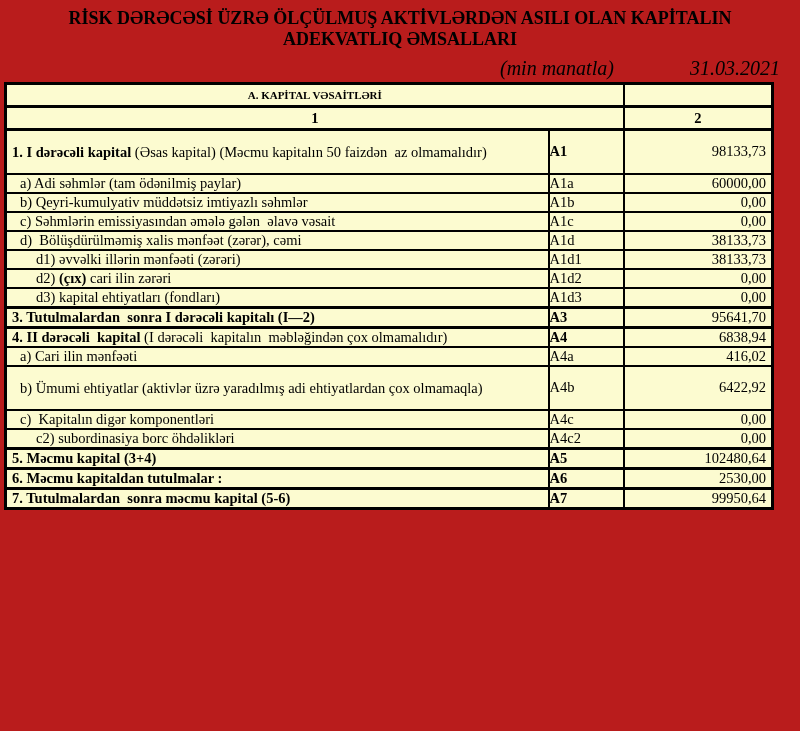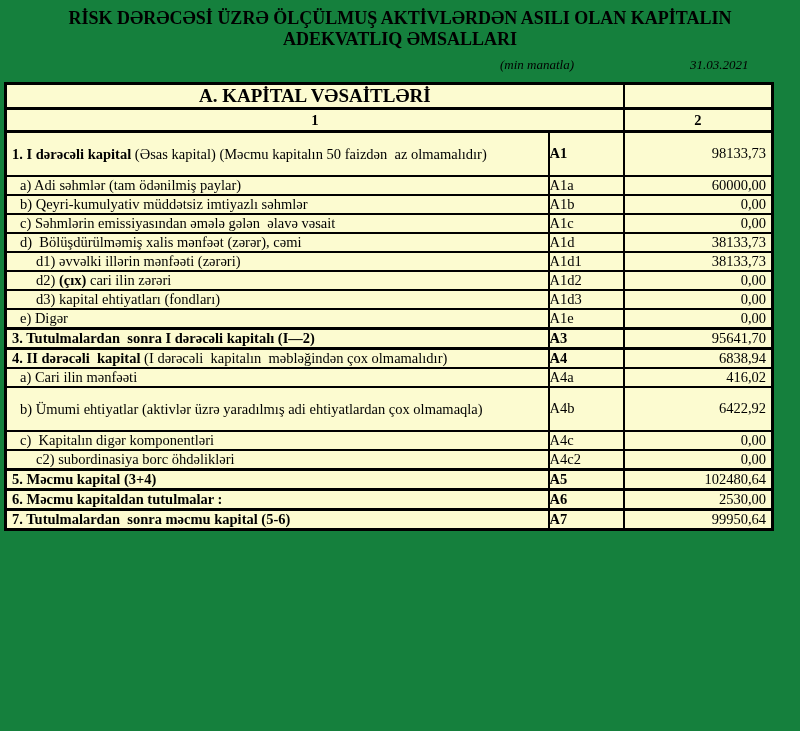"RİSK DƏRƏCƏSİ ÜZRƏ ÖLÇÜLMUŞ AKTİVLƏRDƏN" .sheet { background: #15803d -> #b91c1c }
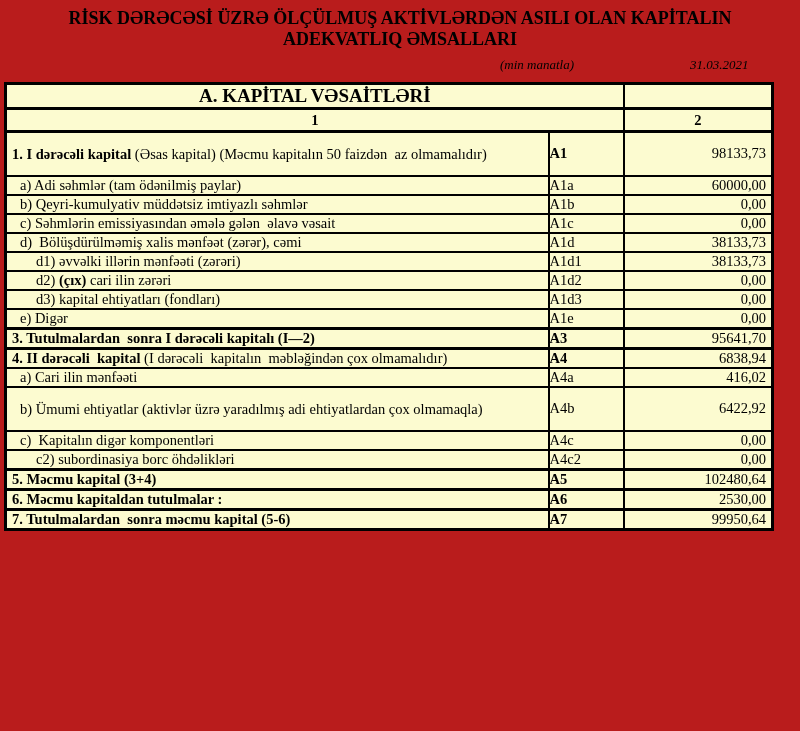"(min manatla)" .meta-line { font-size: 13px -> 20px }
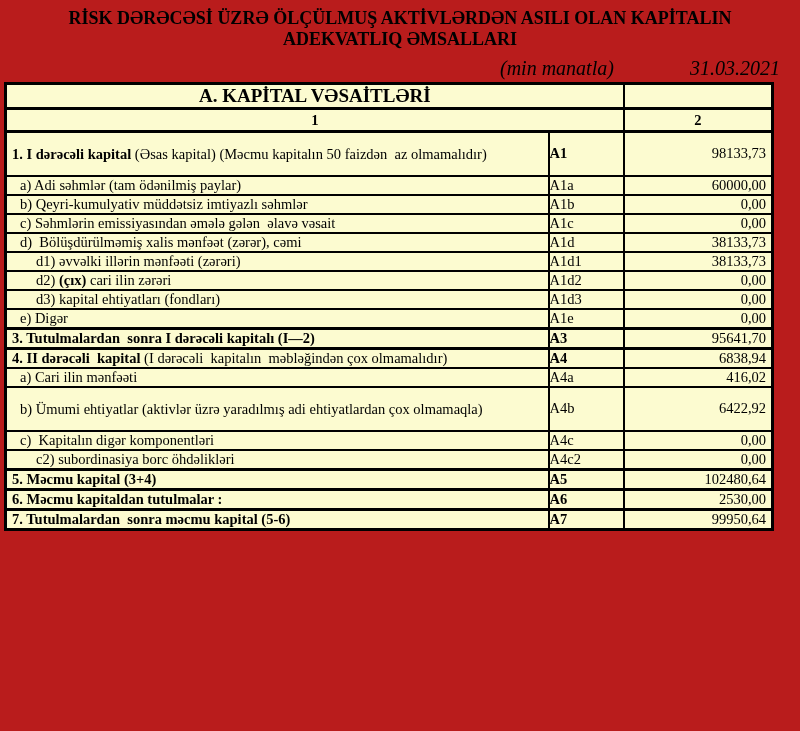"A. KAPİTAL VƏSAİTLƏRİ" td.section-header { font-size: 19px -> 11px }
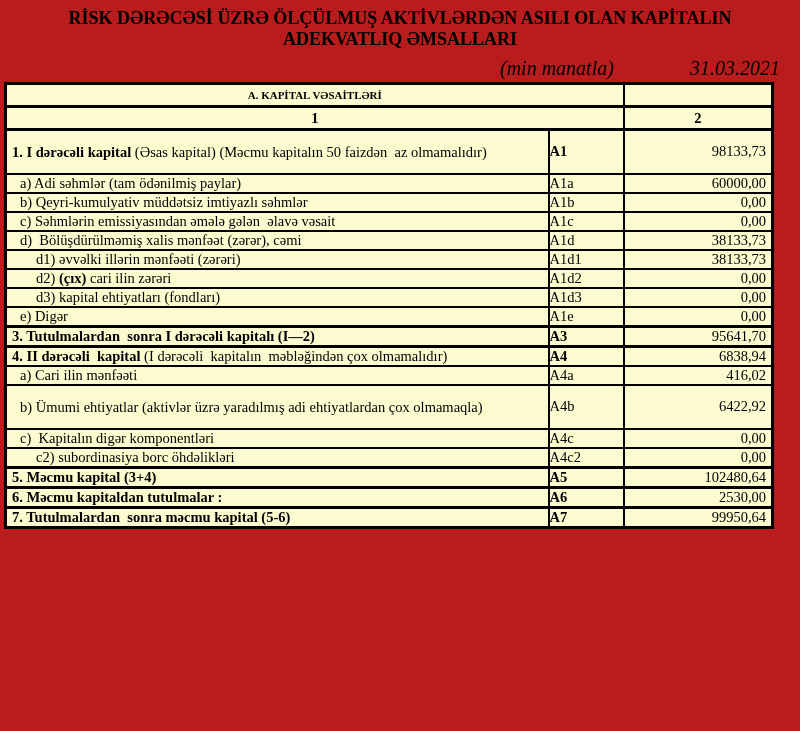"e) Digər" tr.lvl1 { html: <tr> <td><span>e) Digər</span></td> <td>A1e</td> <td>0,00</td> </tr> -> none }
